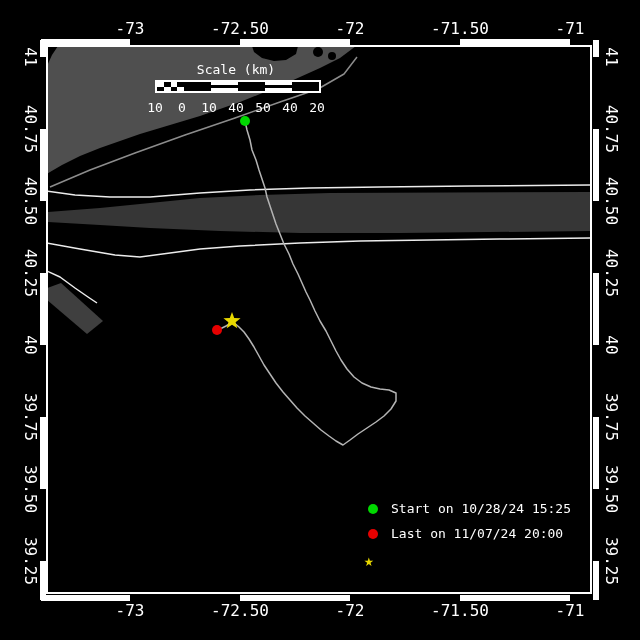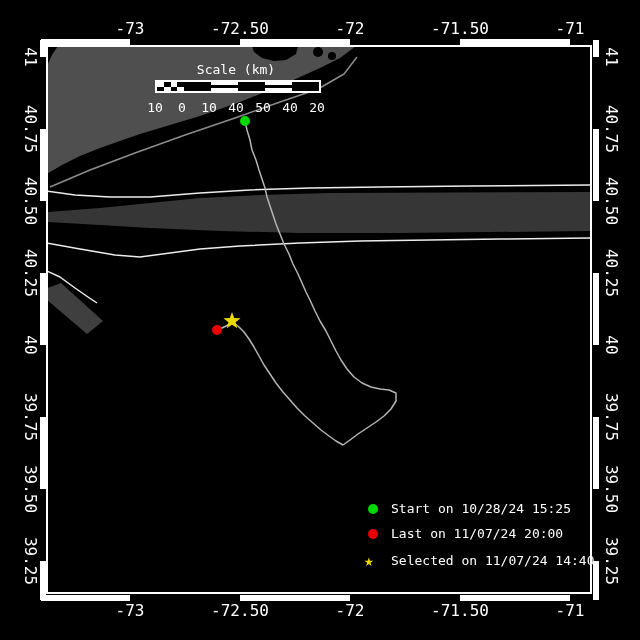"Selected on 11/07/24 14:40" span.legend-label { html: <span>Selected on 11/07/24 14:40</span> -> none }
